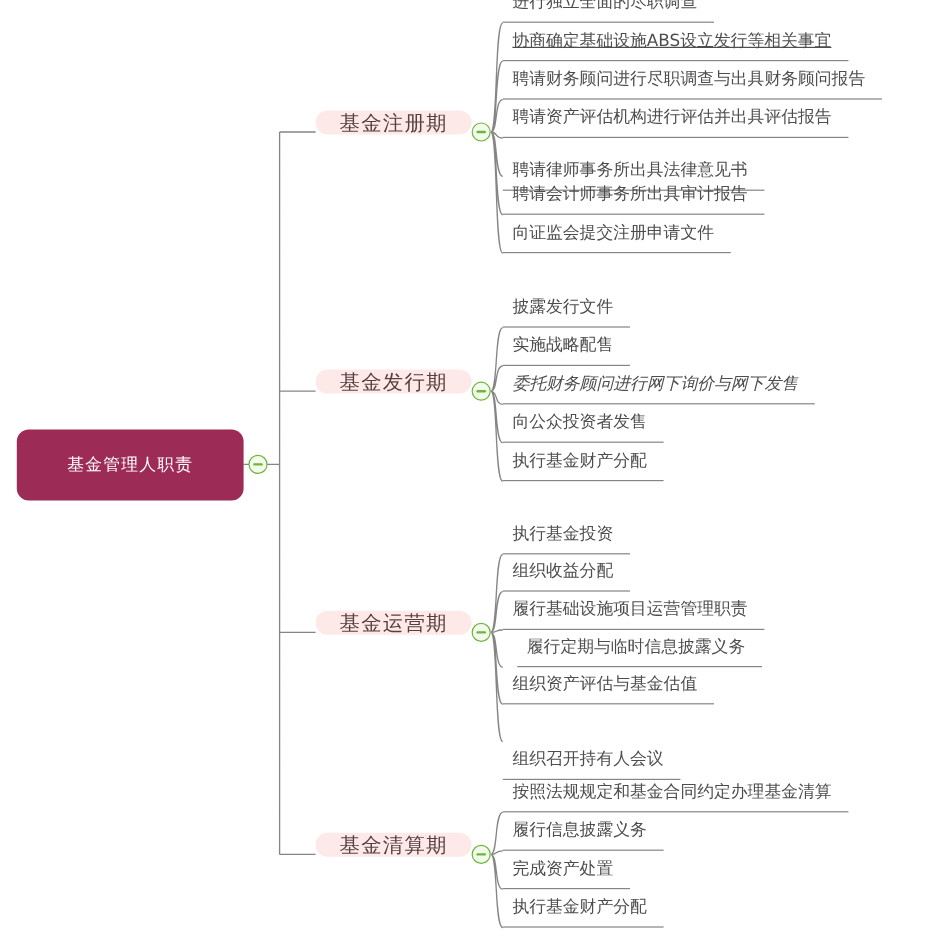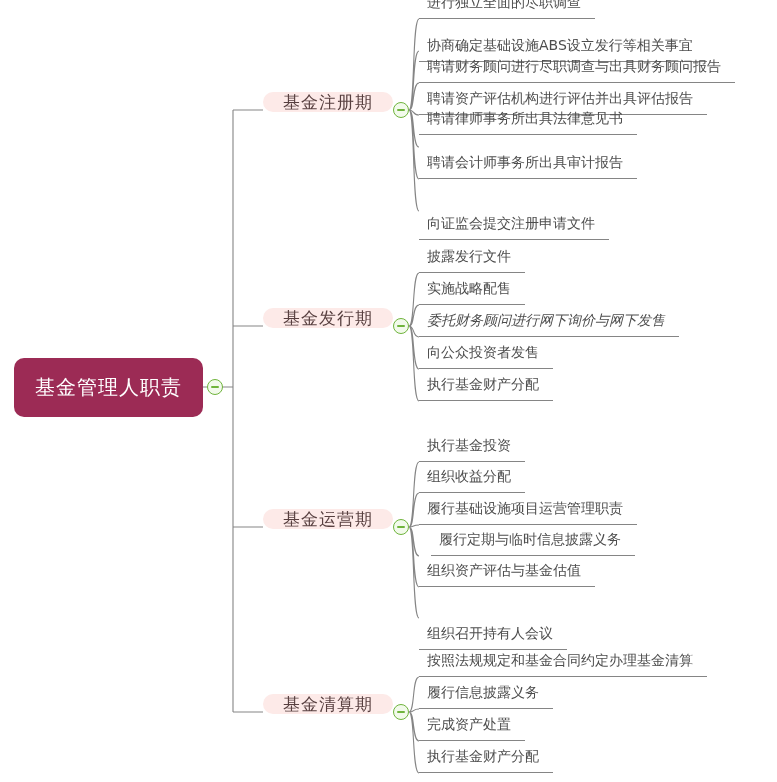"协商确定基础设施ABS设立发行等相关事宜" div.leaf { text-decoration: none -> underline; top: 36px -> 25px }
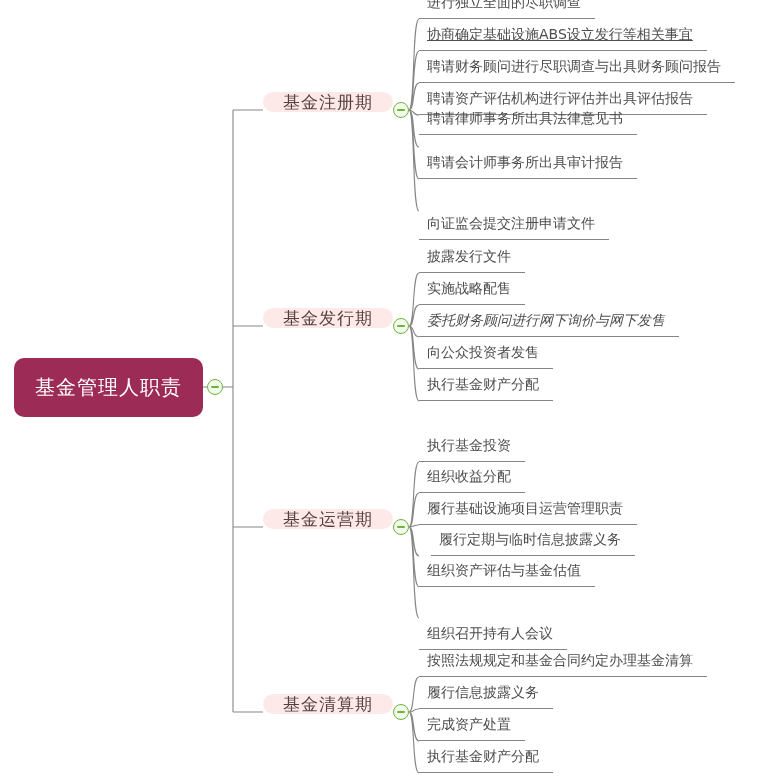"聘请律师事务所出具法律意见书" div.leaf { top: 109px -> 133px }
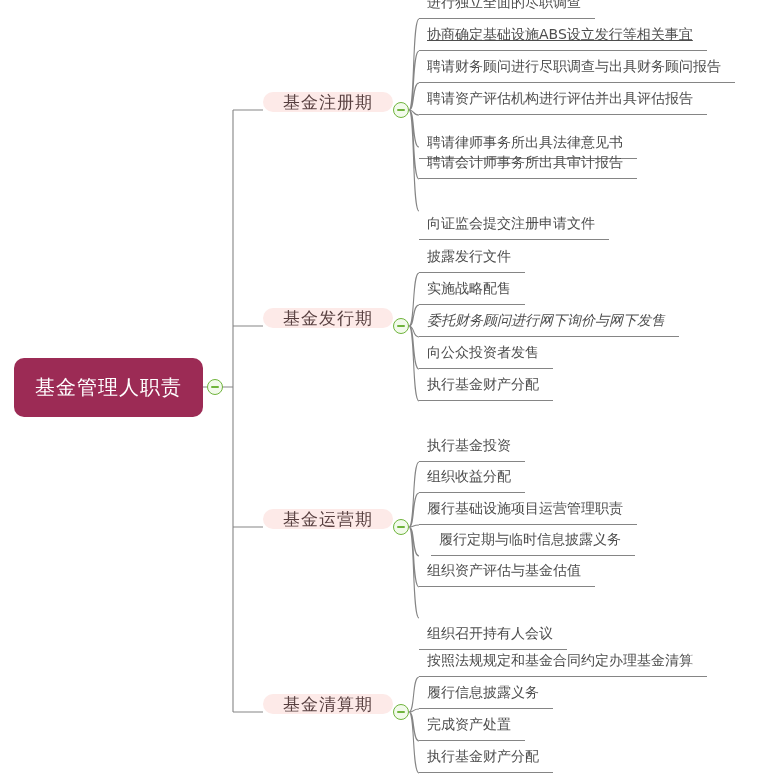"向证监会提交注册申请文件" div.leaf { margin-top: 29px -> none }
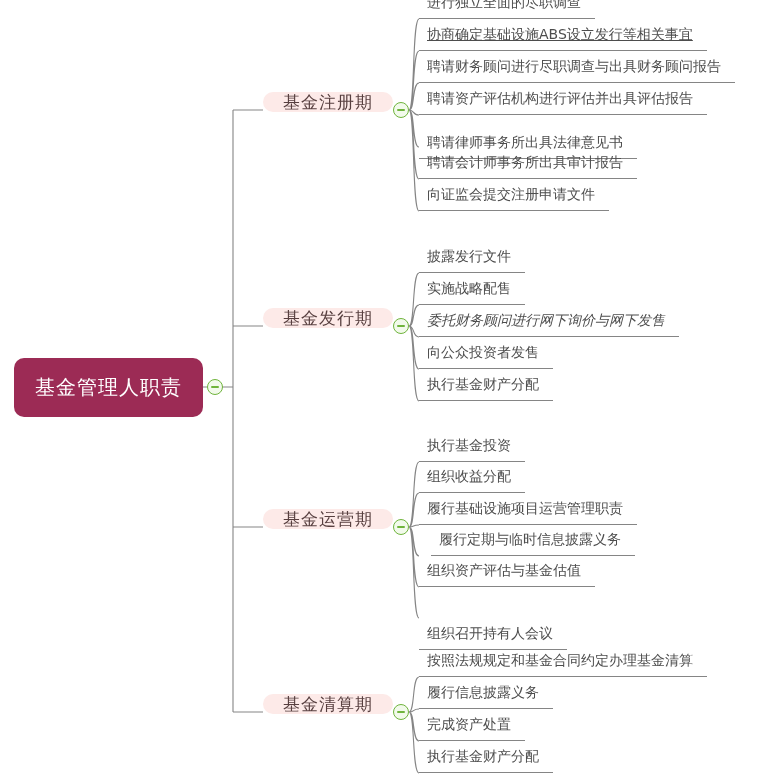"基金管理人职责" .root-node { font-size: 20px -> 14px }
